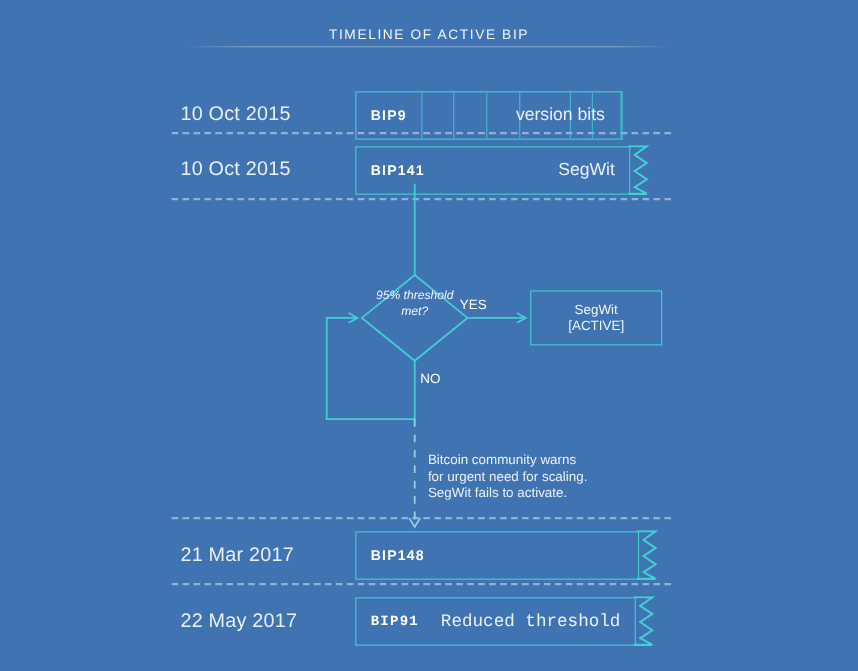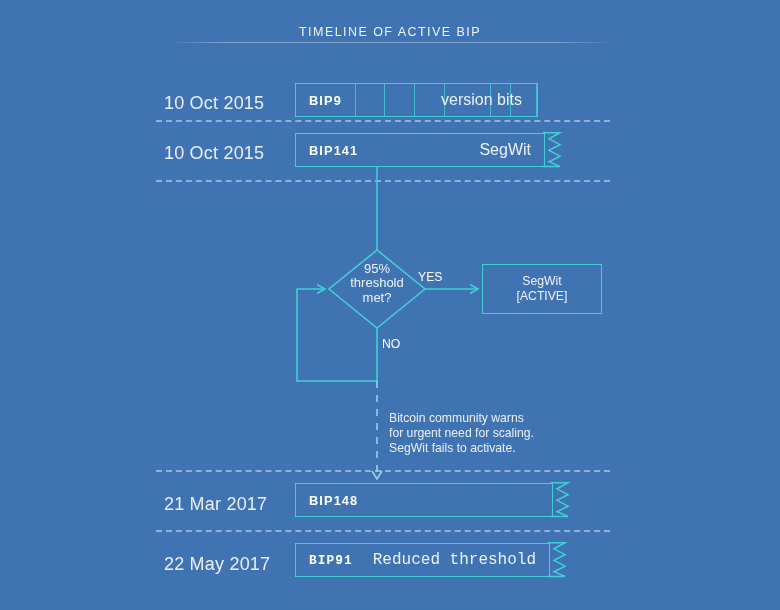"BIP9" .bip-bar { height: 34px -> 44px; margin-left: none -> 28px }
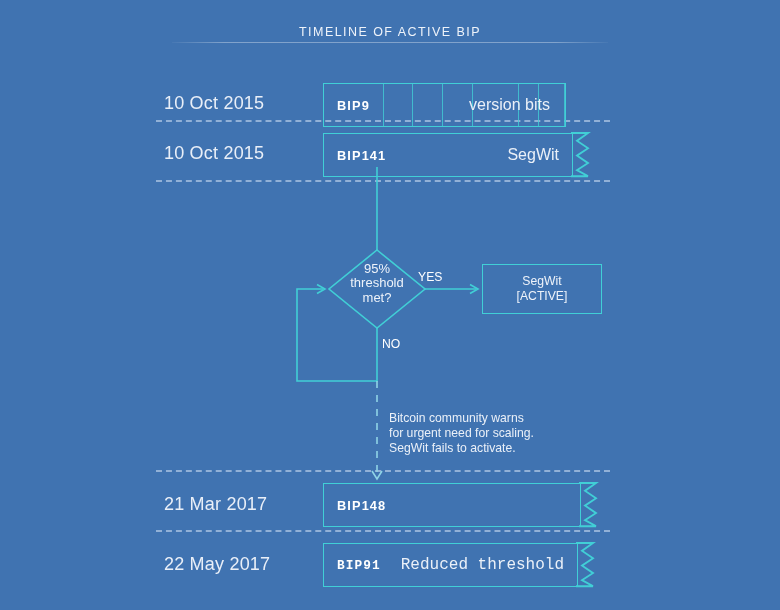"95% threshold met?" #decision-label { font-size: 13px -> 11px; font-style: none -> italic }
